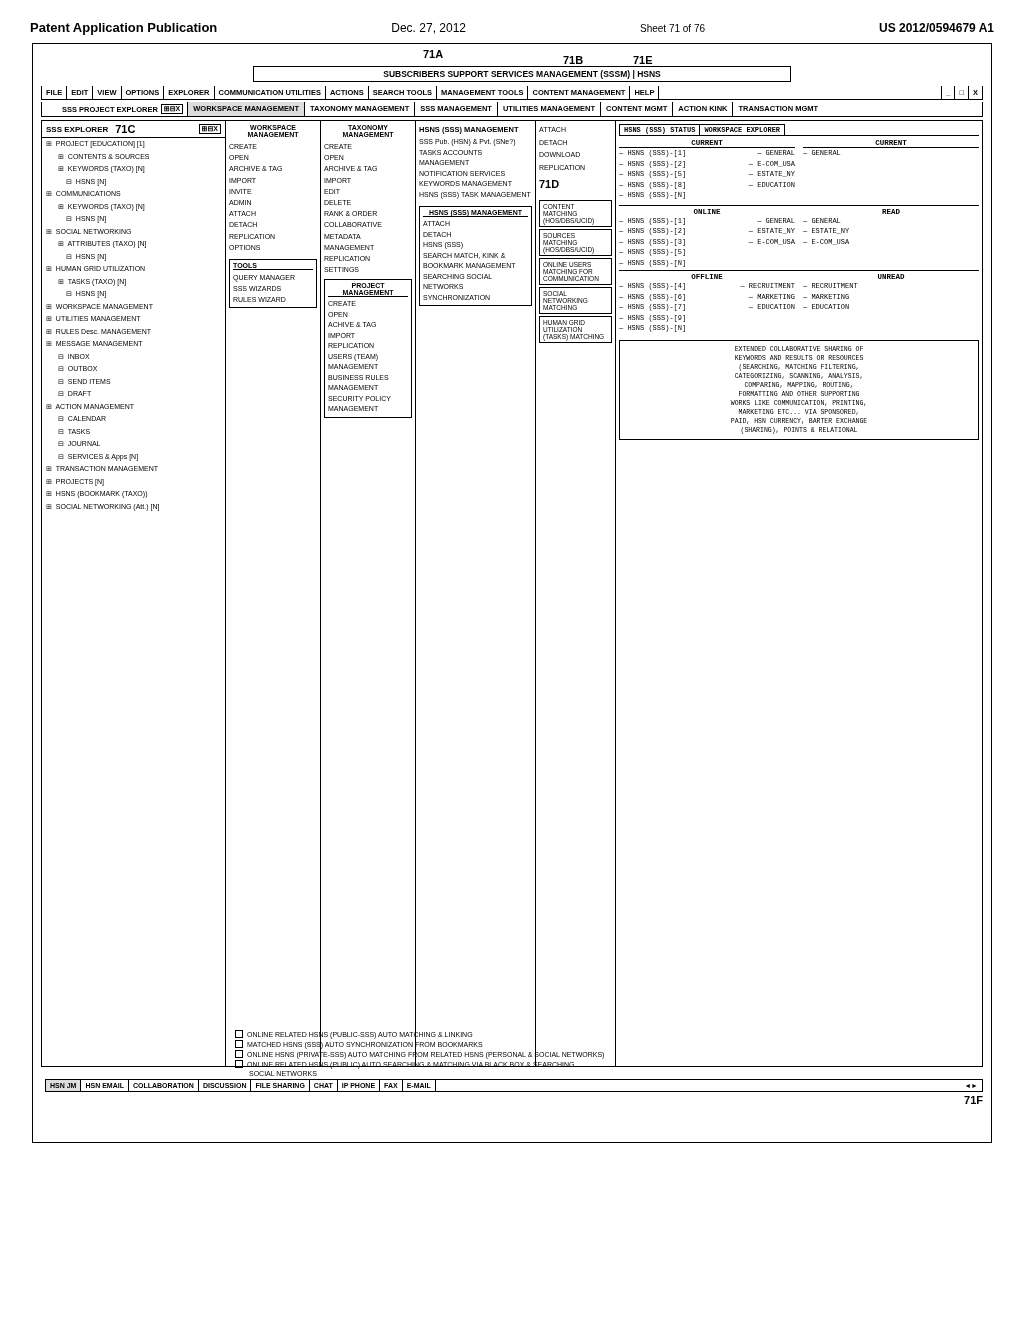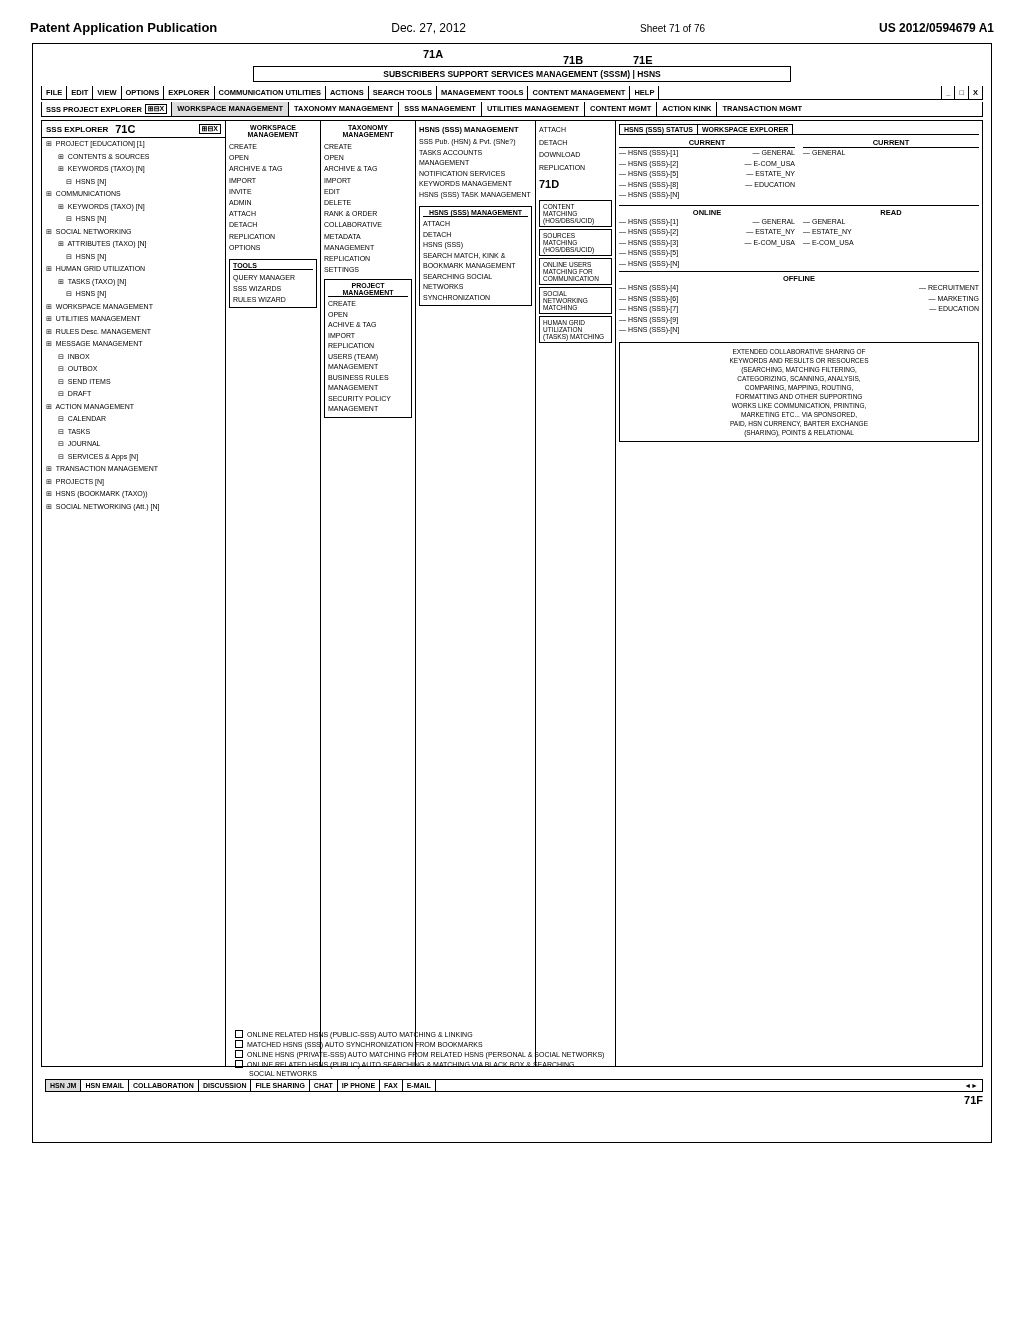"SSS PROJECT EXPLORER" .tab-bar { padding-left: none -> 16px }
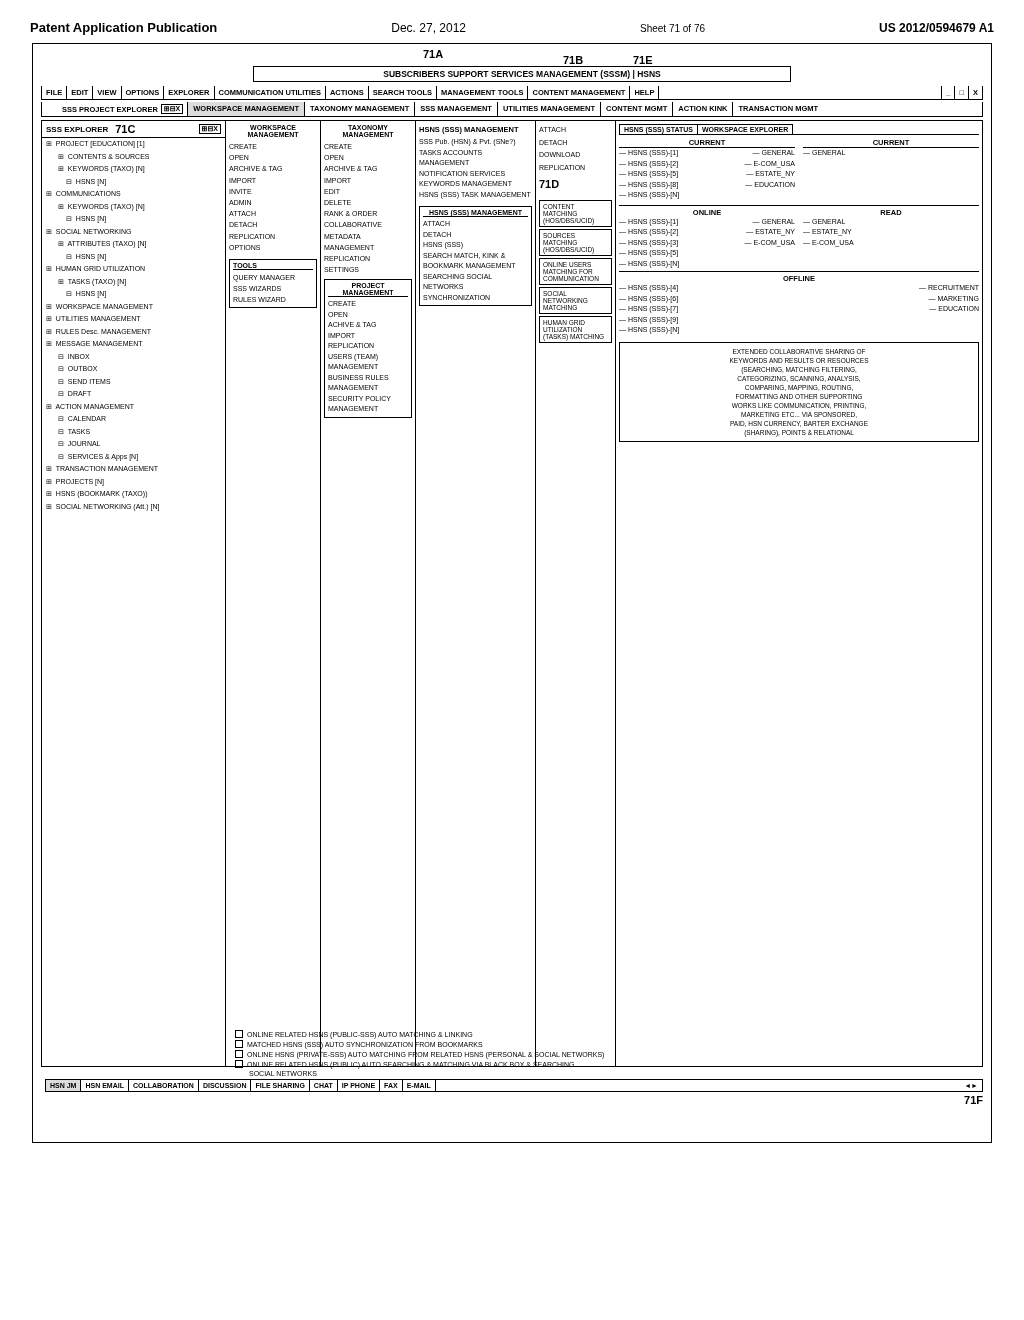"CURRENT" div { font-family: none -> Liberation Mono, monospace }
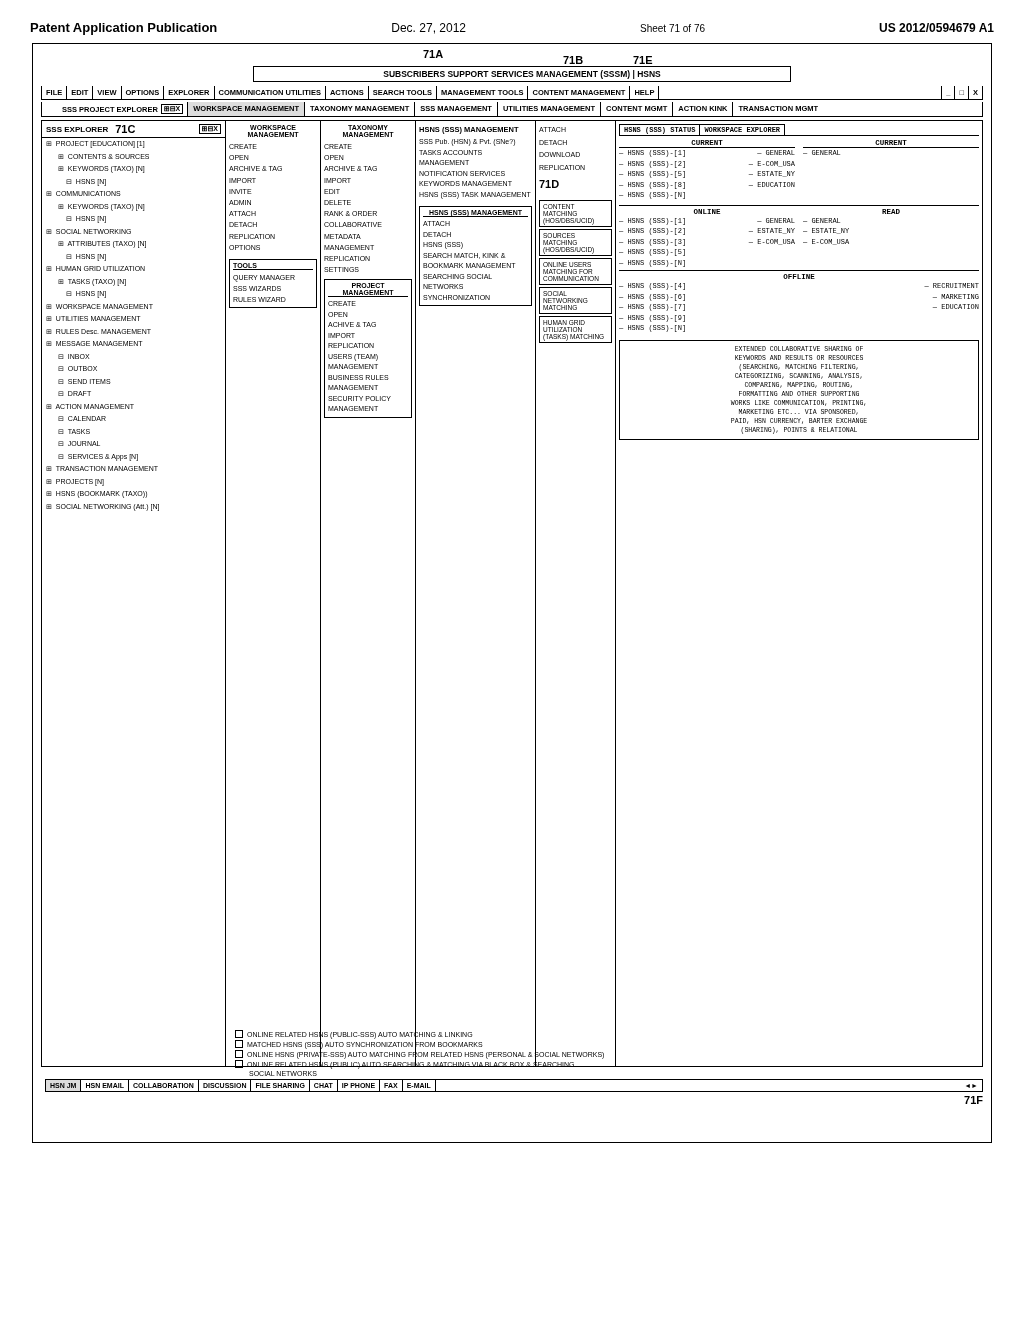"UNREAD" div { html: none -> <div> <div>UNREAD</div> <div> <div>— RECRUITMENT</div> <div>— MARKETING</div> <div>— EDUCATION</div> </div> </div> }
